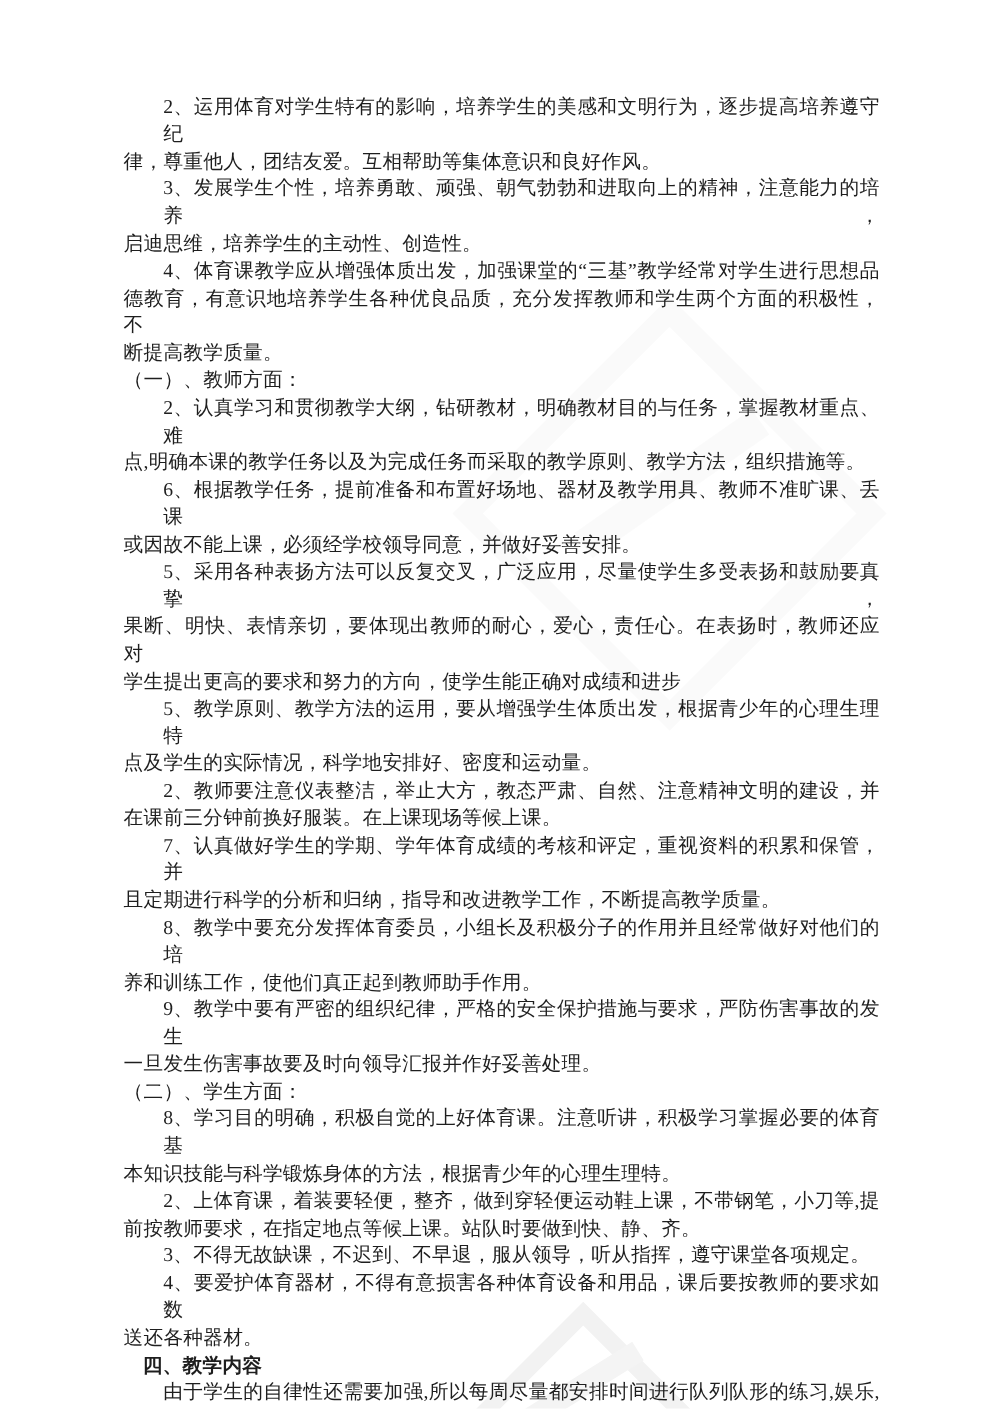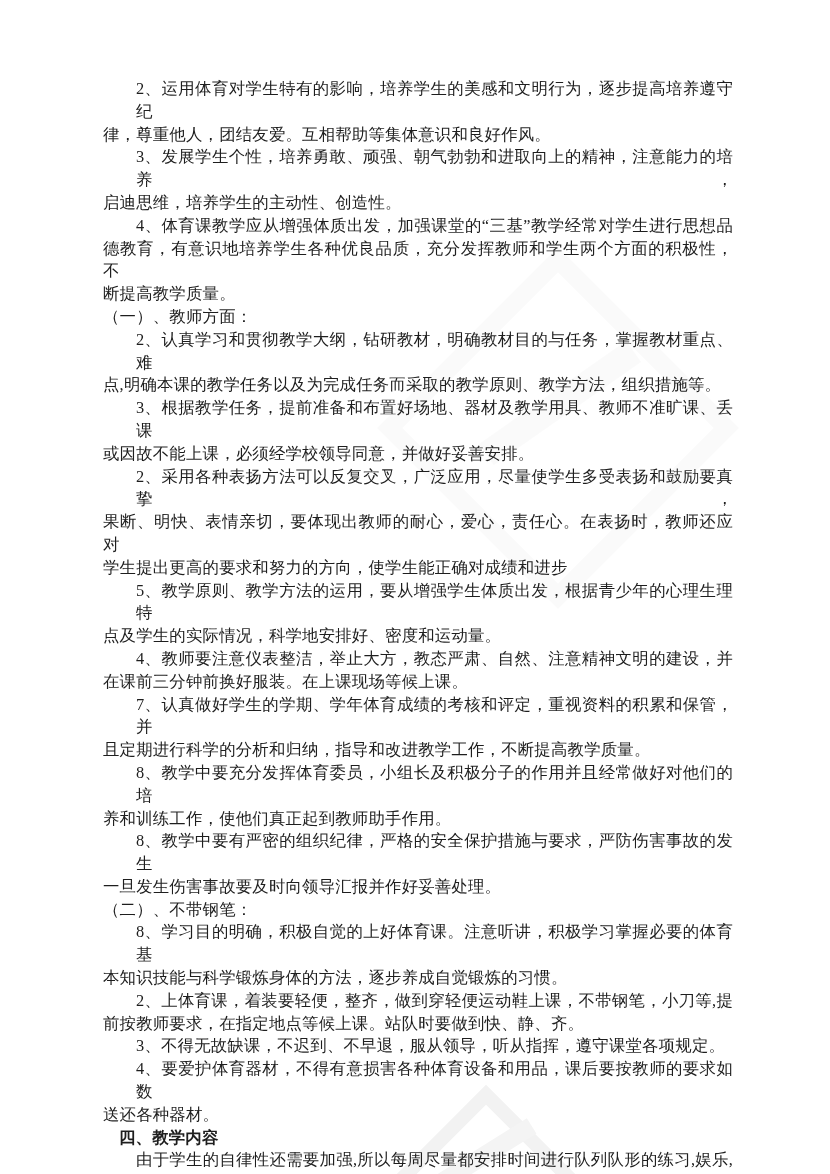"3、根据教学任务，提前准备和布置好场地、器材及教学用具、教师不准旷课、丢课" div.line { text: 3 -> 6 }
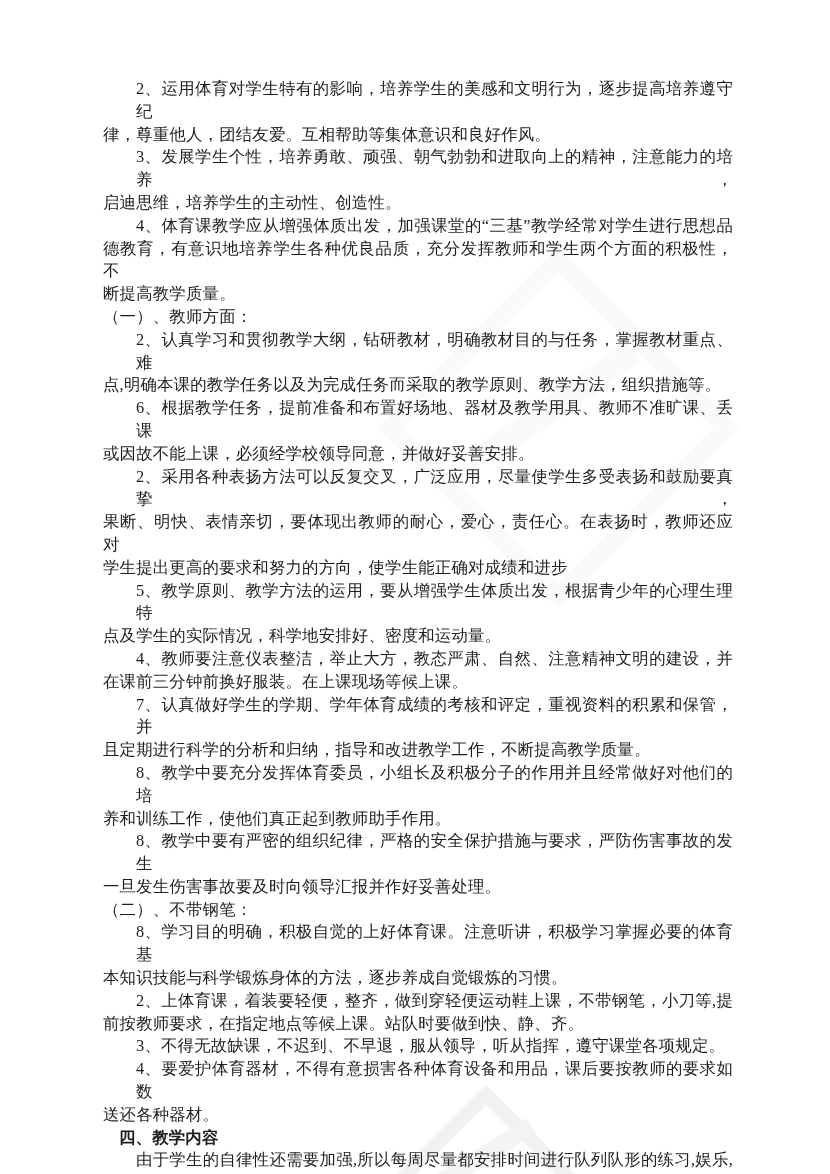"2、采用各种表扬方法可以反复交叉，广泛应用，尽量使学生多受表扬和鼓励要真挚，" div.line { text: 2 -> 5 }
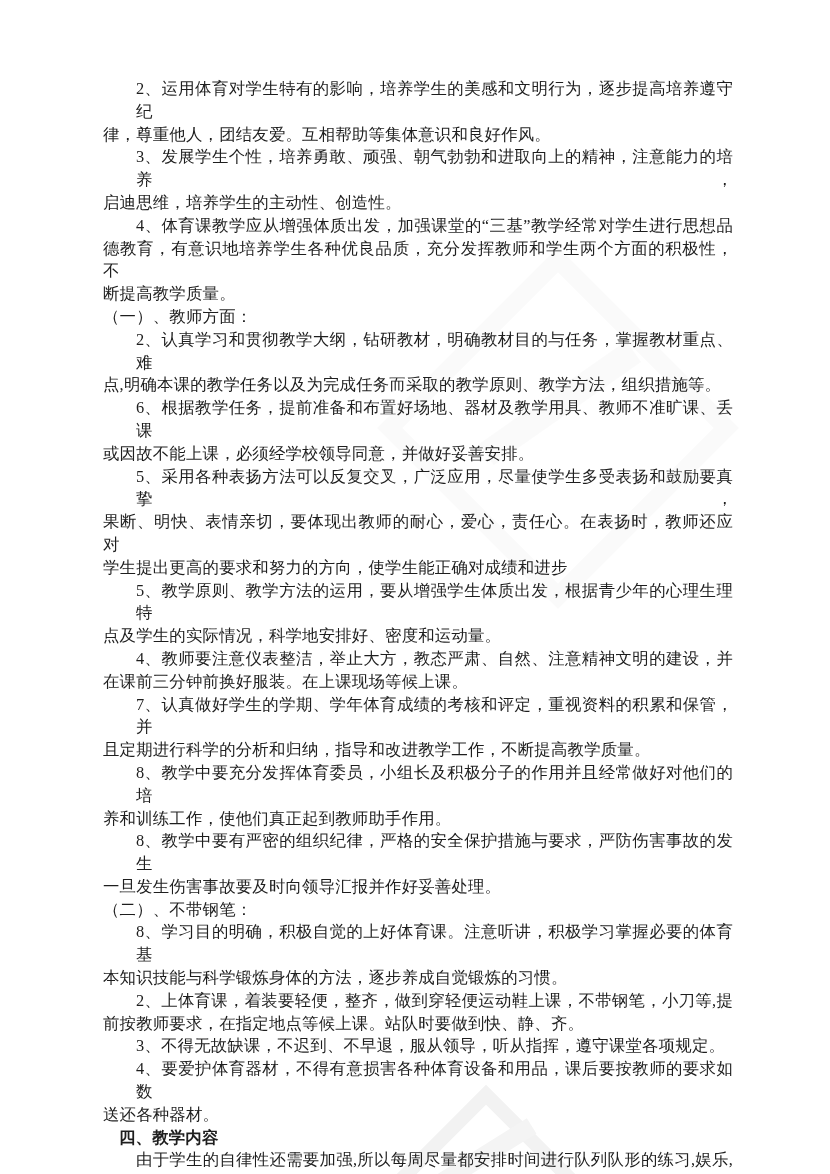"4、教师要注意仪表整洁，举止大方，教态严肃、自然、注意精神文明的建设，并" div.line { text: 4 -> 2 }
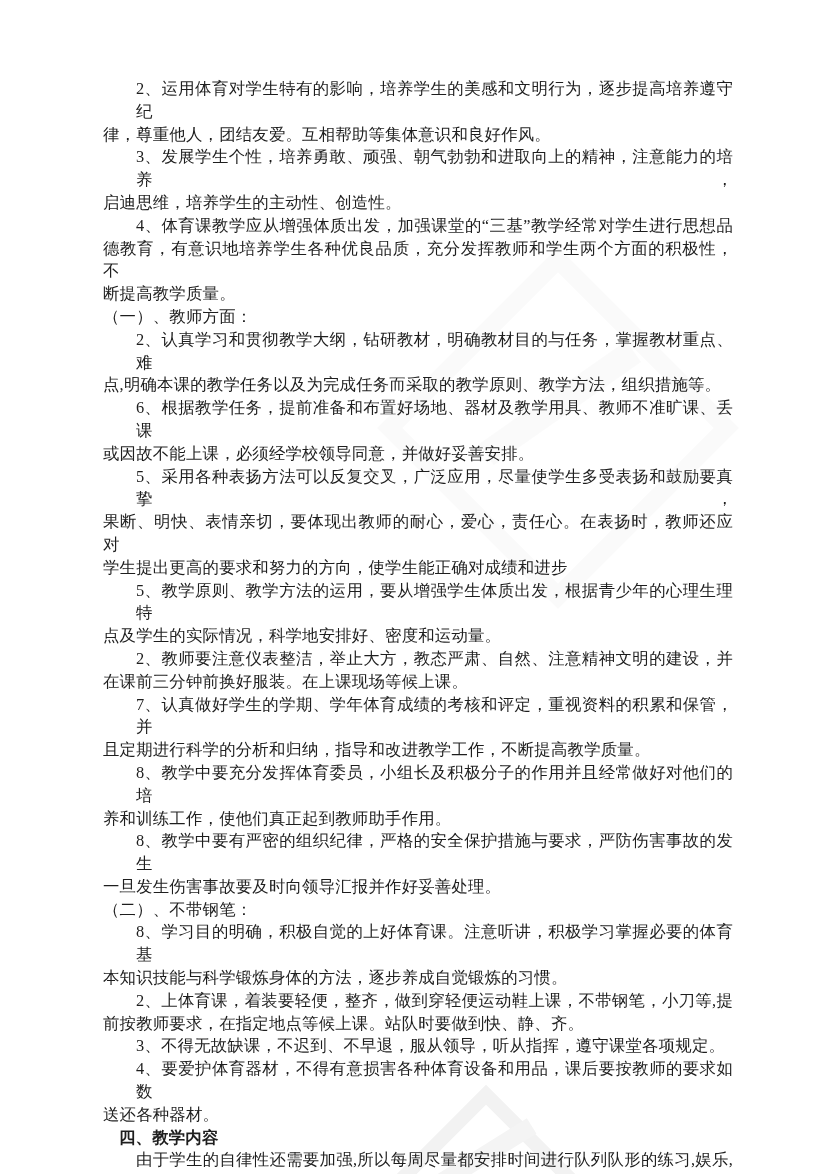"8、教学中要有严密的组织纪律，严格的安全保护措施与要求，严防伤害事故的发生" div.line { text: 8 -> 9 }
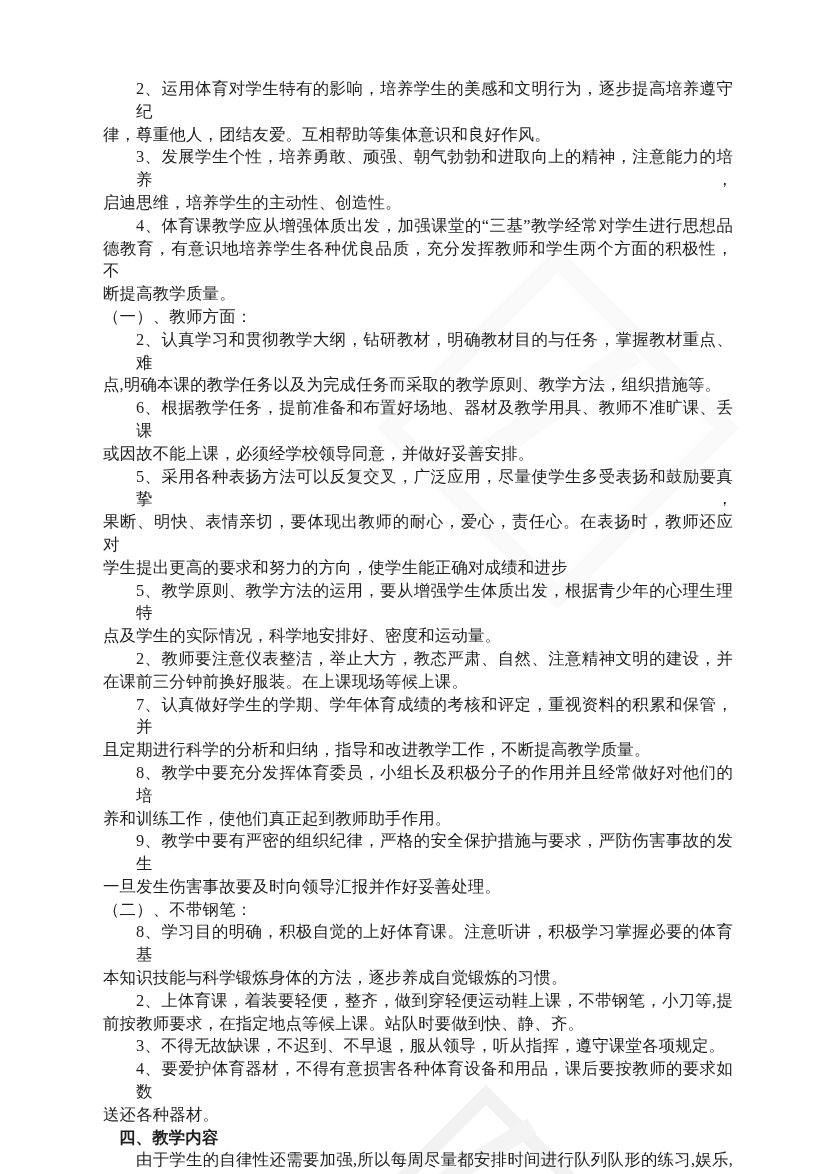"（二）、不带钢笔：" div.line { text: 不带钢笔 -> 学生方面 }
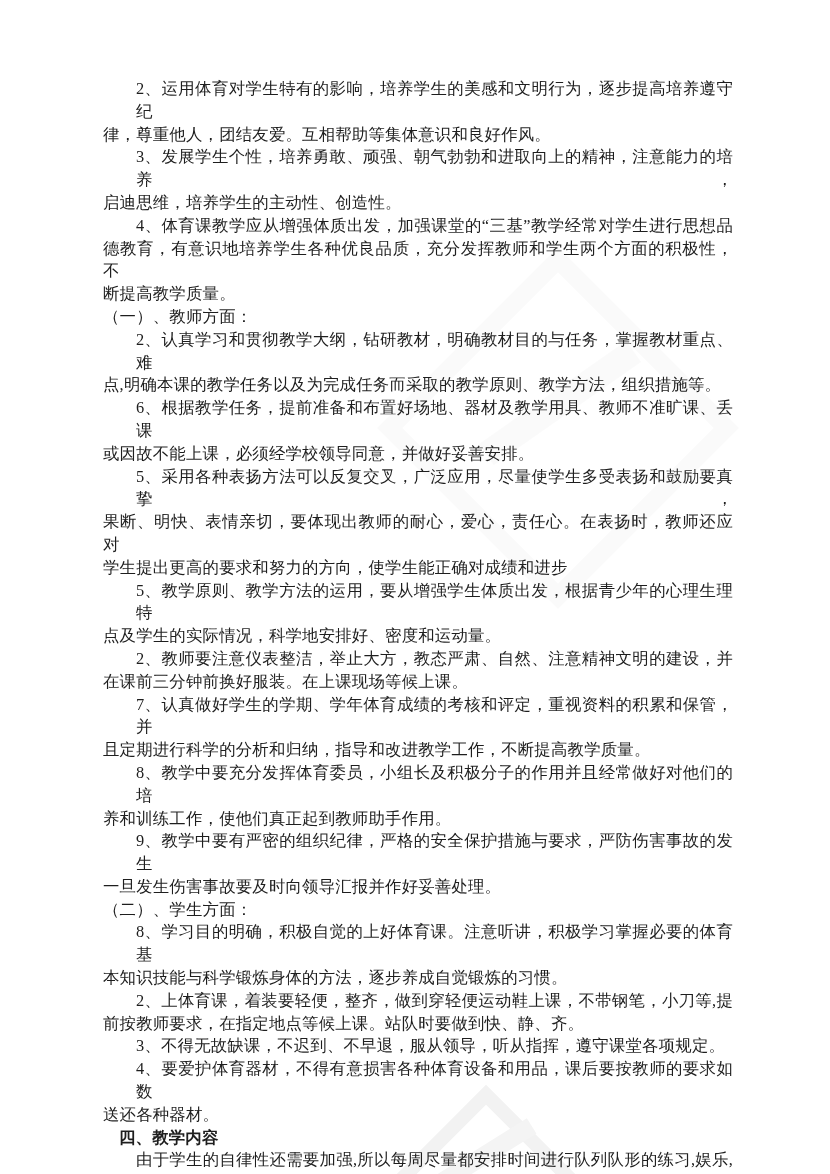"本知识技能与科学锻炼身体的方法，逐步养成自觉锻炼的习惯。" div.line { text: 逐步养成自觉锻炼的习惯 -> 根据青少年的心理生理特 }
